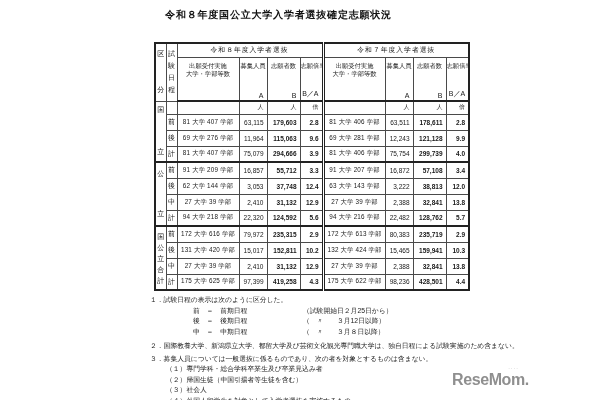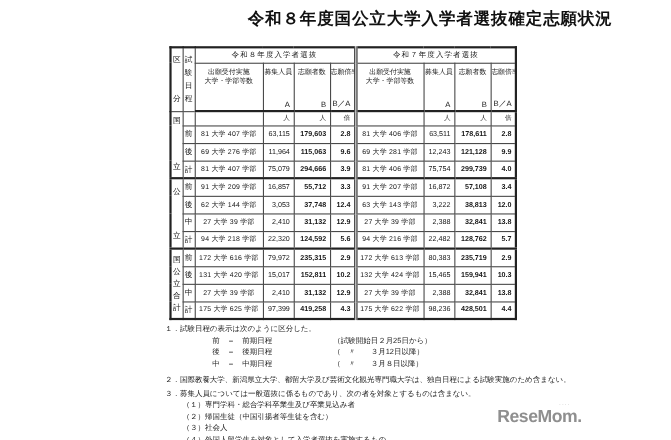"令和８年度国公立大学入学者選抜確定志願状況" .title { font-size: 15px -> 10px; text-align: right -> center }
